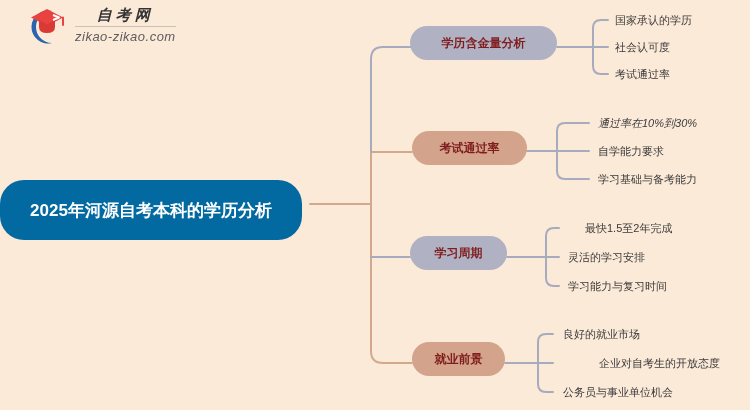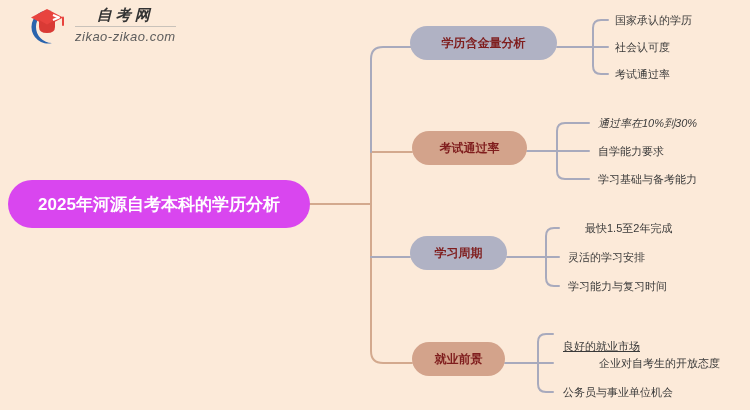"2025年河源自考本科的学历分析" .central { background: #d946ef -> #0369a1; height: 48px -> 60px; left: 8px -> 0 }
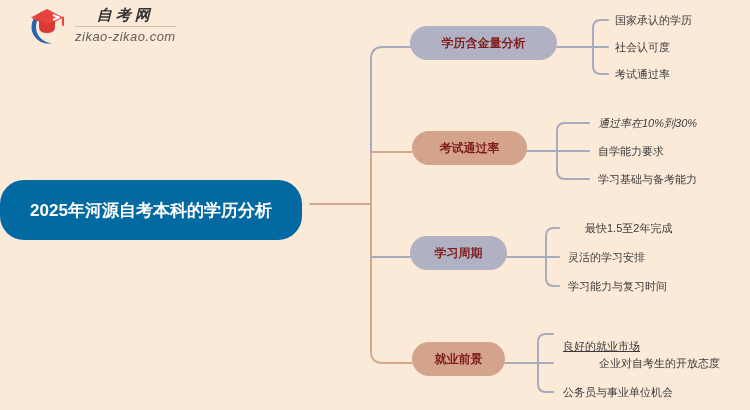"良好的就业市场" div.leaf { text-decoration: underline -> none; top: 336px -> 324px }
